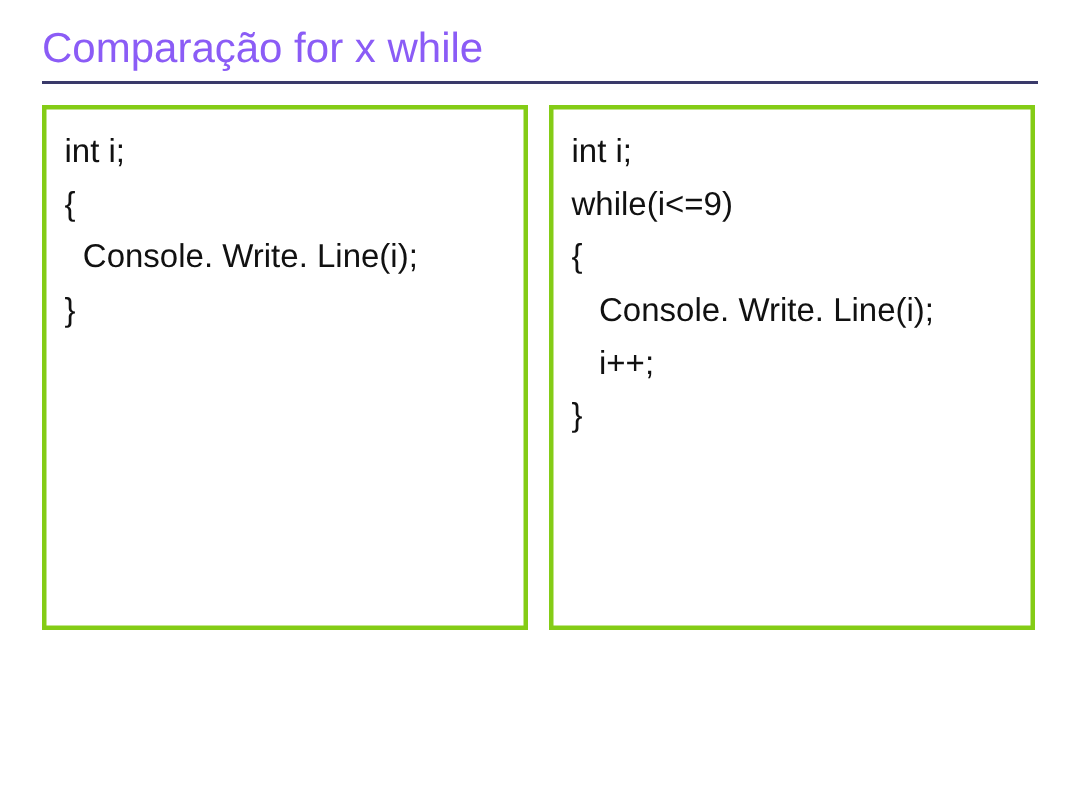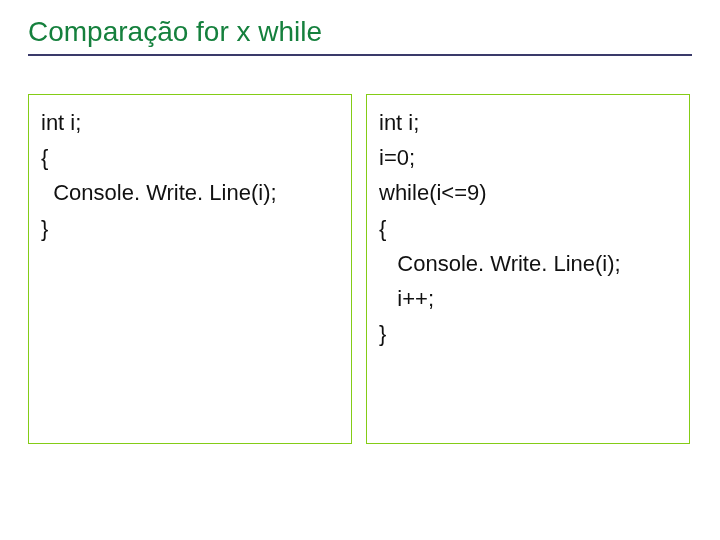"Comparação for x while" .title { color: #15803d -> #8b5cf6 }
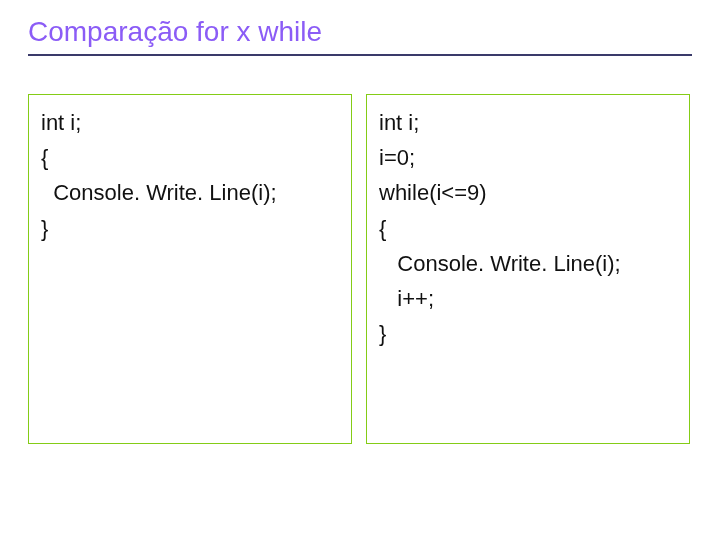"int i;" .codebox { border: 1px solid #84cc16 -> 3px solid #84cc16; margin-top: 24px -> none }
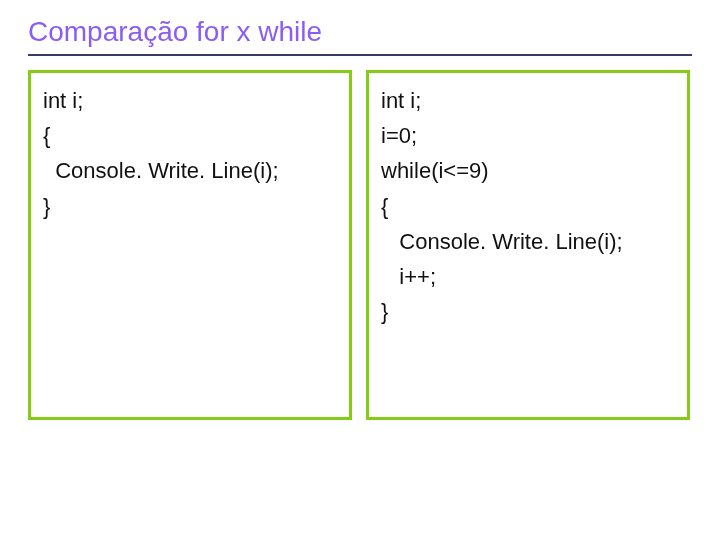"i=0;" div.line { html: <div>i=0;</div> -> none }
